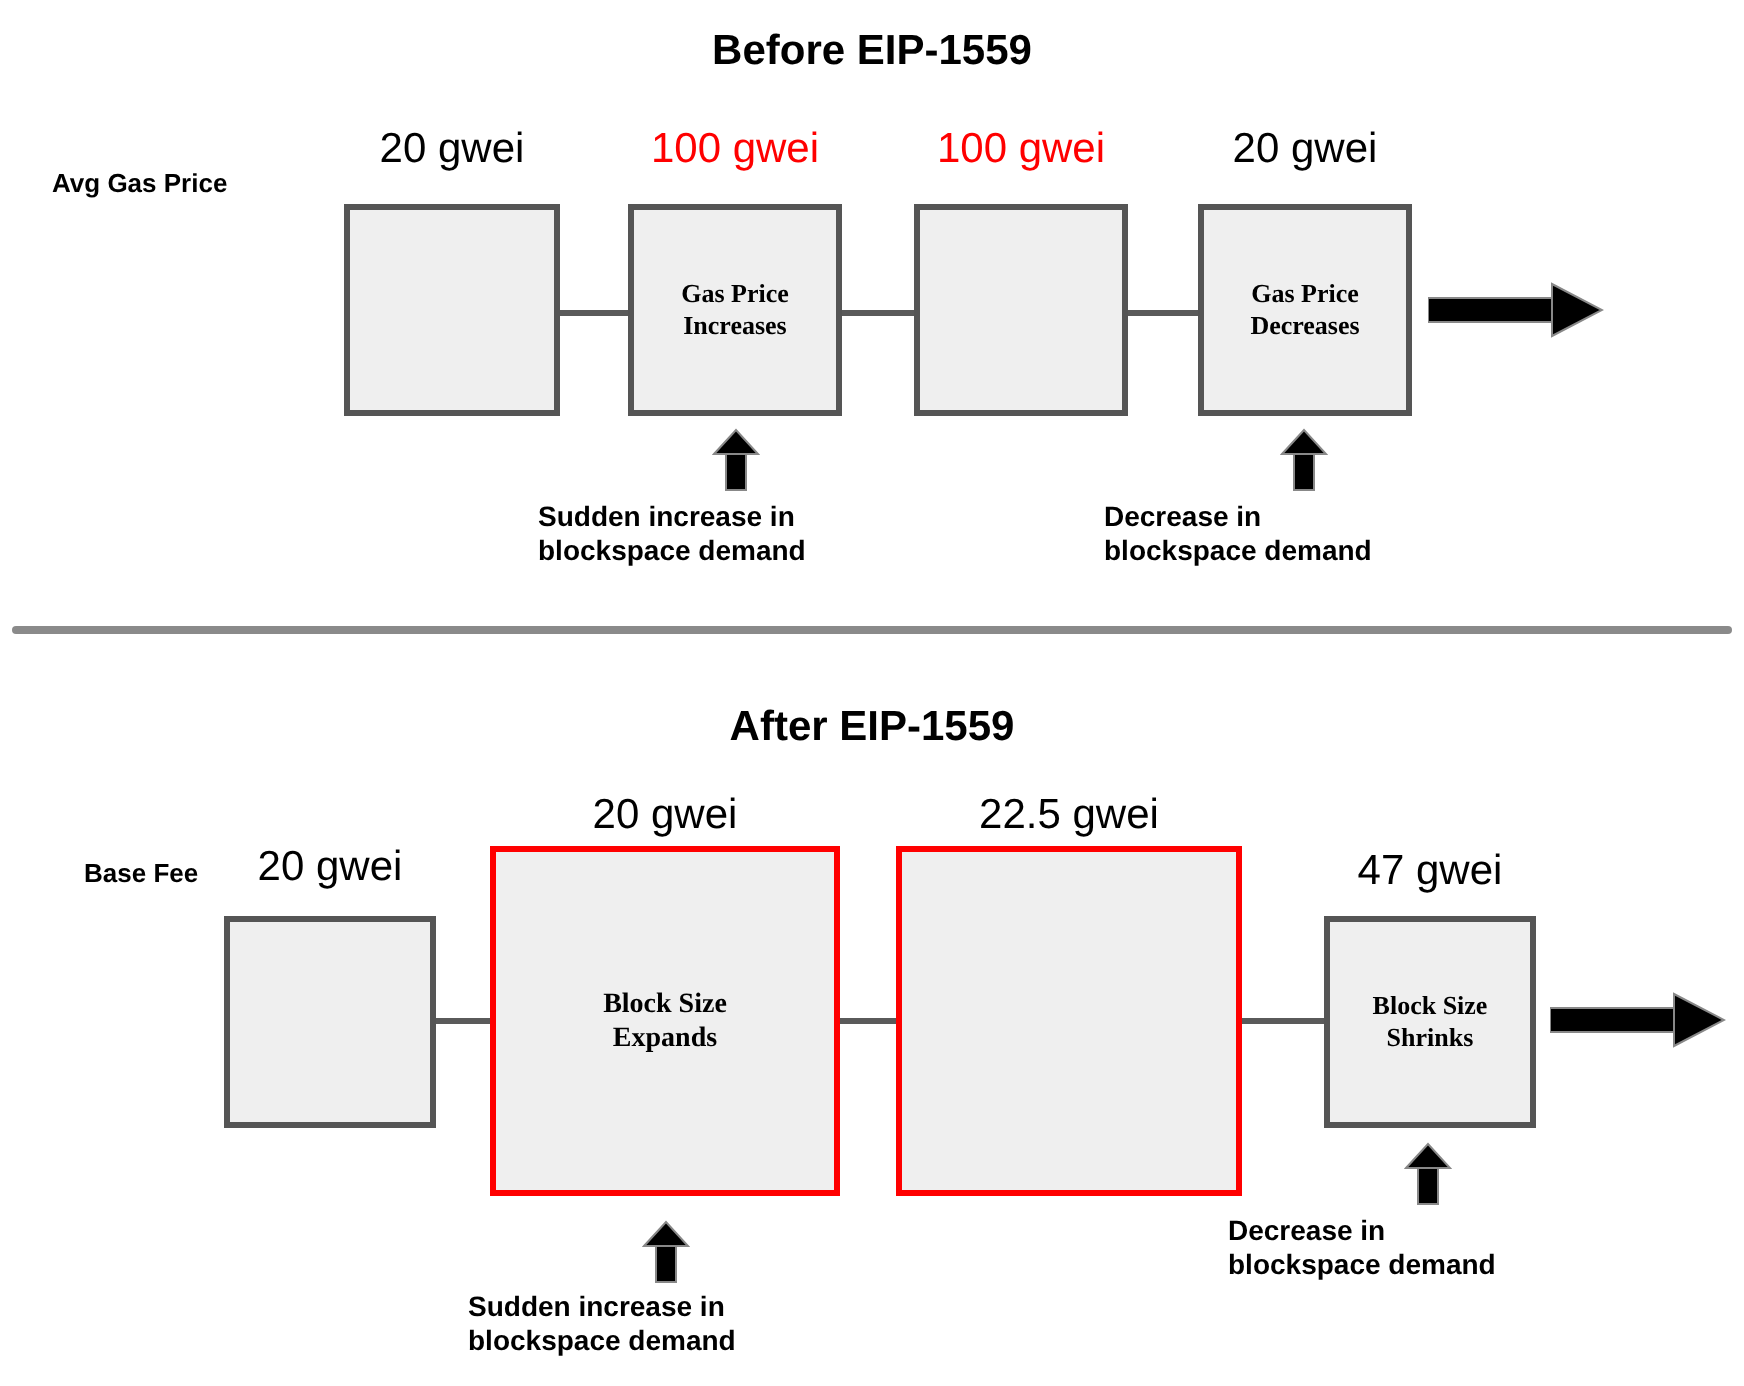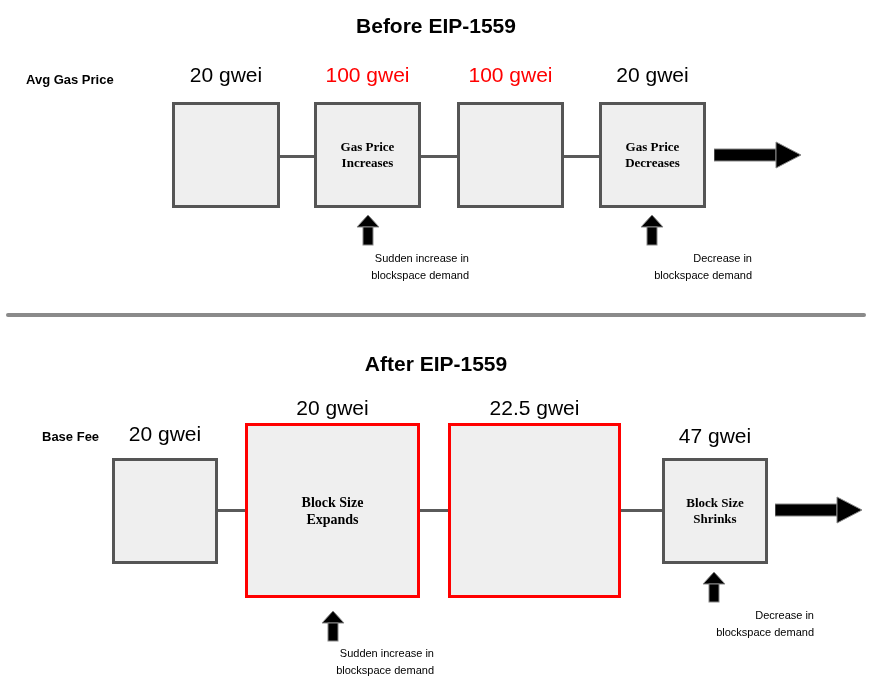"Avg Gas Price" div.rowlabel { top: 72px -> 84px }
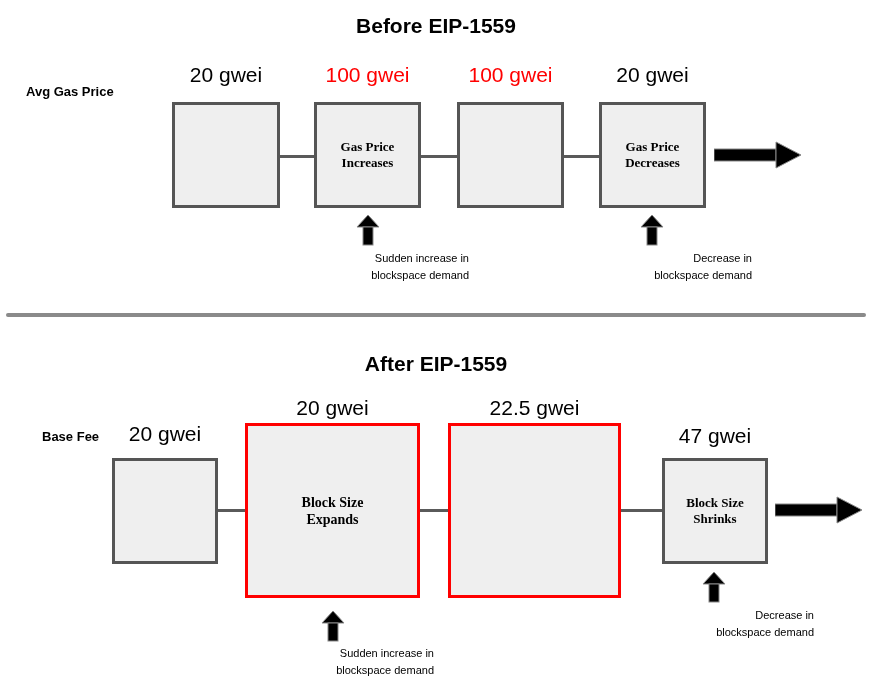"Sudden increase in" .annot { font-size: 11px -> 14px; font-weight: normal -> bold; text-align: right -> left }
